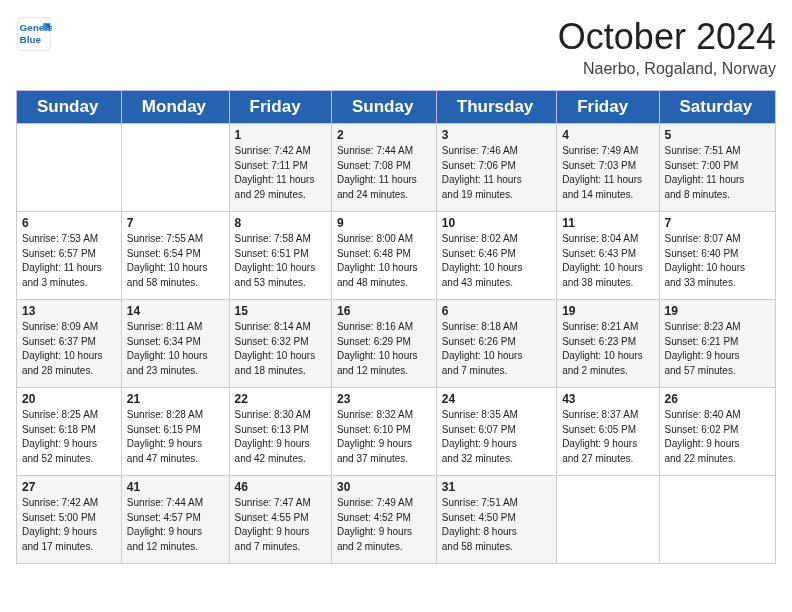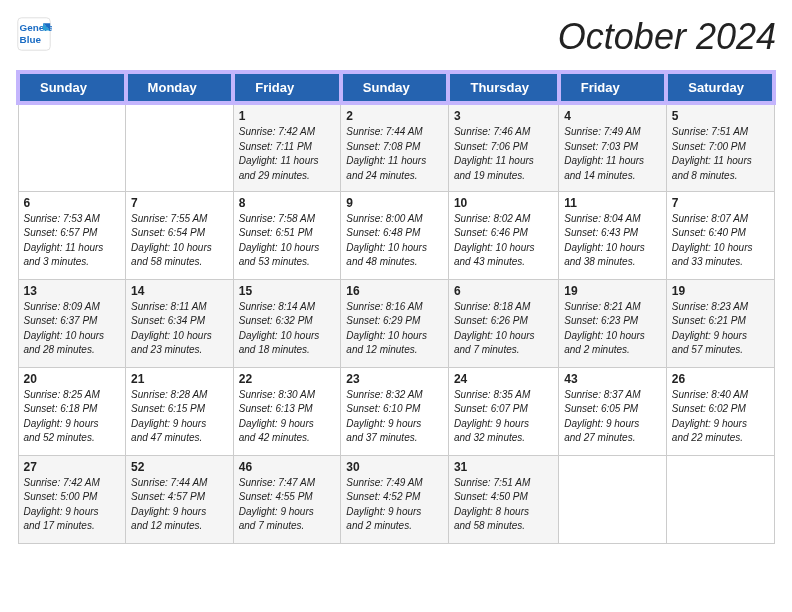"October 2024" .month-title { font-style: italic -> none }
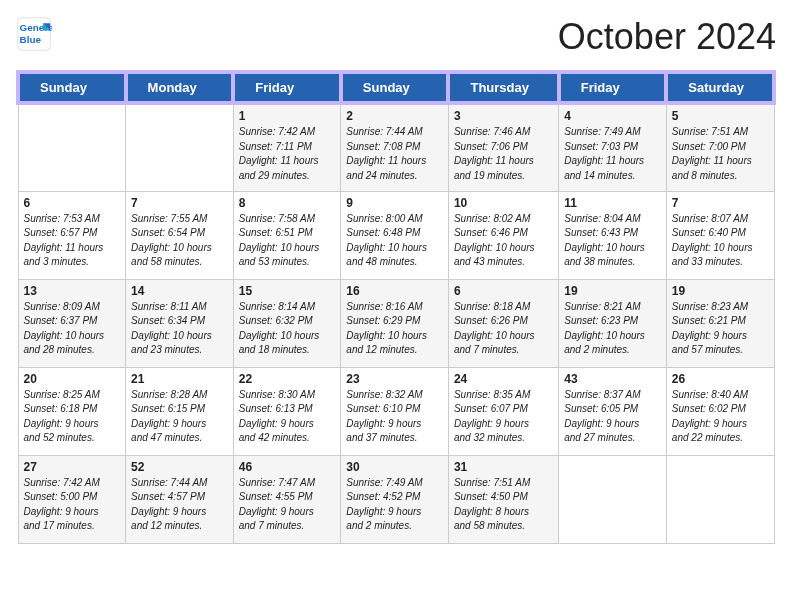"Naerbo, Rogaland, Norway" div.subtitle { html: none -> <div>Naerbo, Rogaland, Norway</div> }
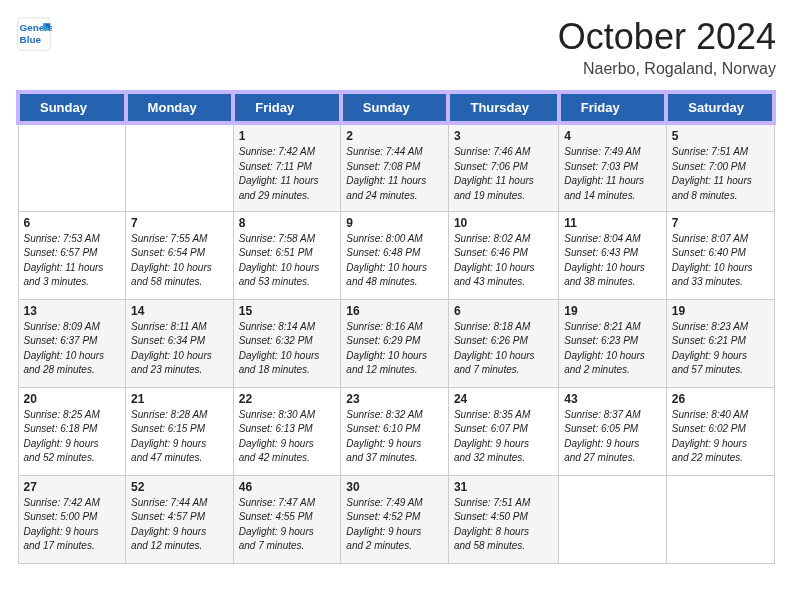"Sunday" thead th { border: 4px solid #c4b5fd -> 1px solid #c4b5fd; font-size: 13px -> 17px }
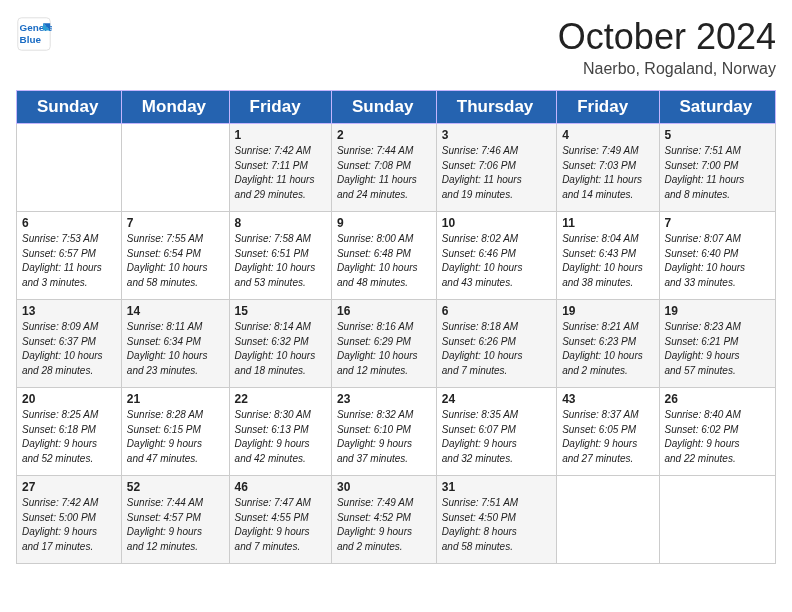"Sunrise: 7:42 AM" .day-detail { font-style: italic -> none }
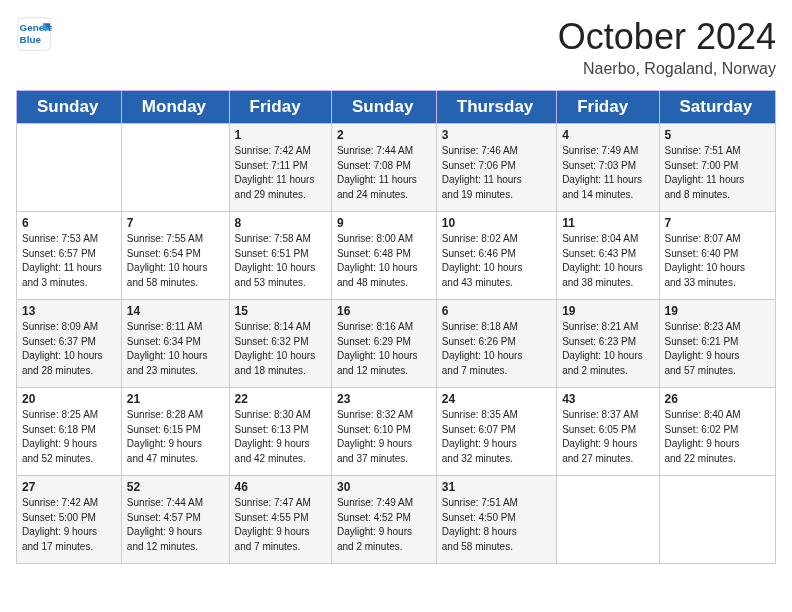"52" span.day-num { text: 52 -> 41 }
